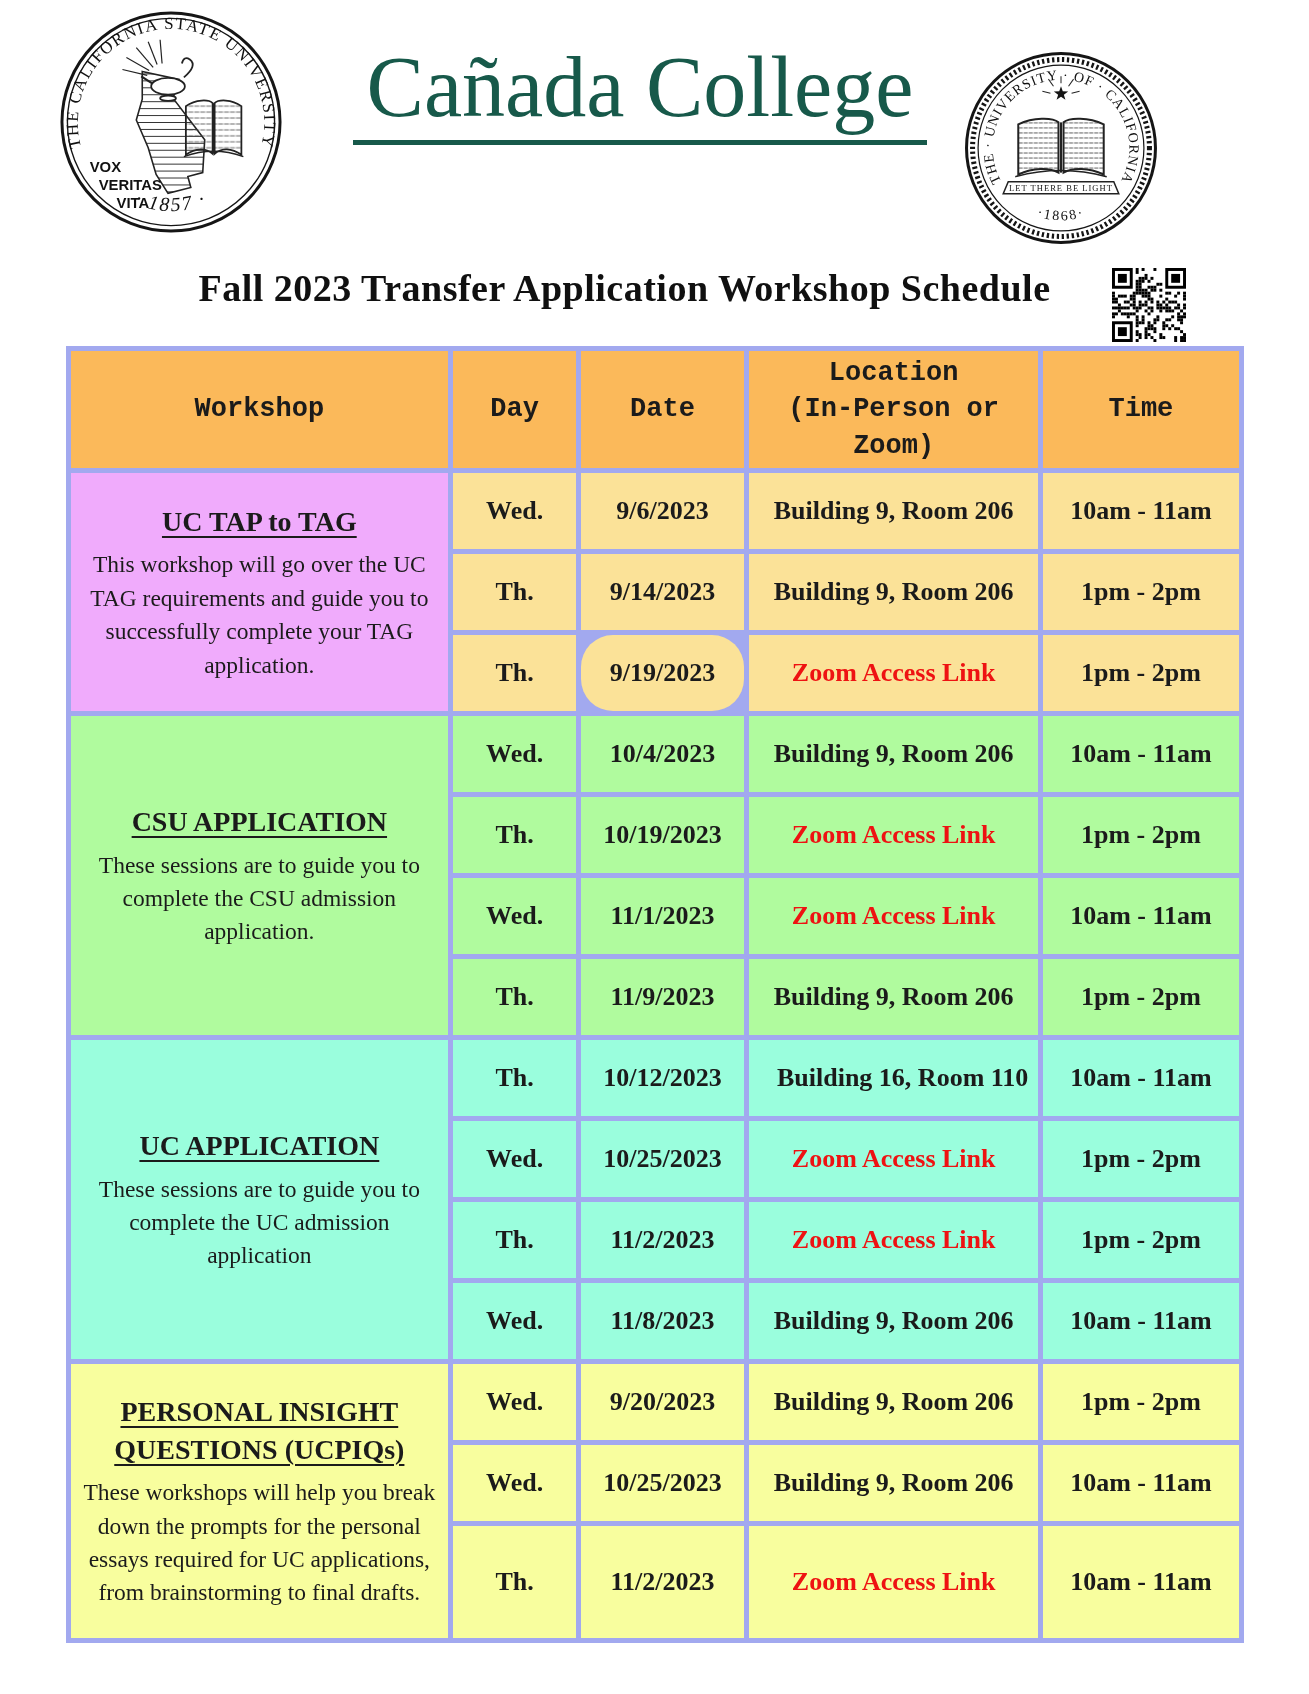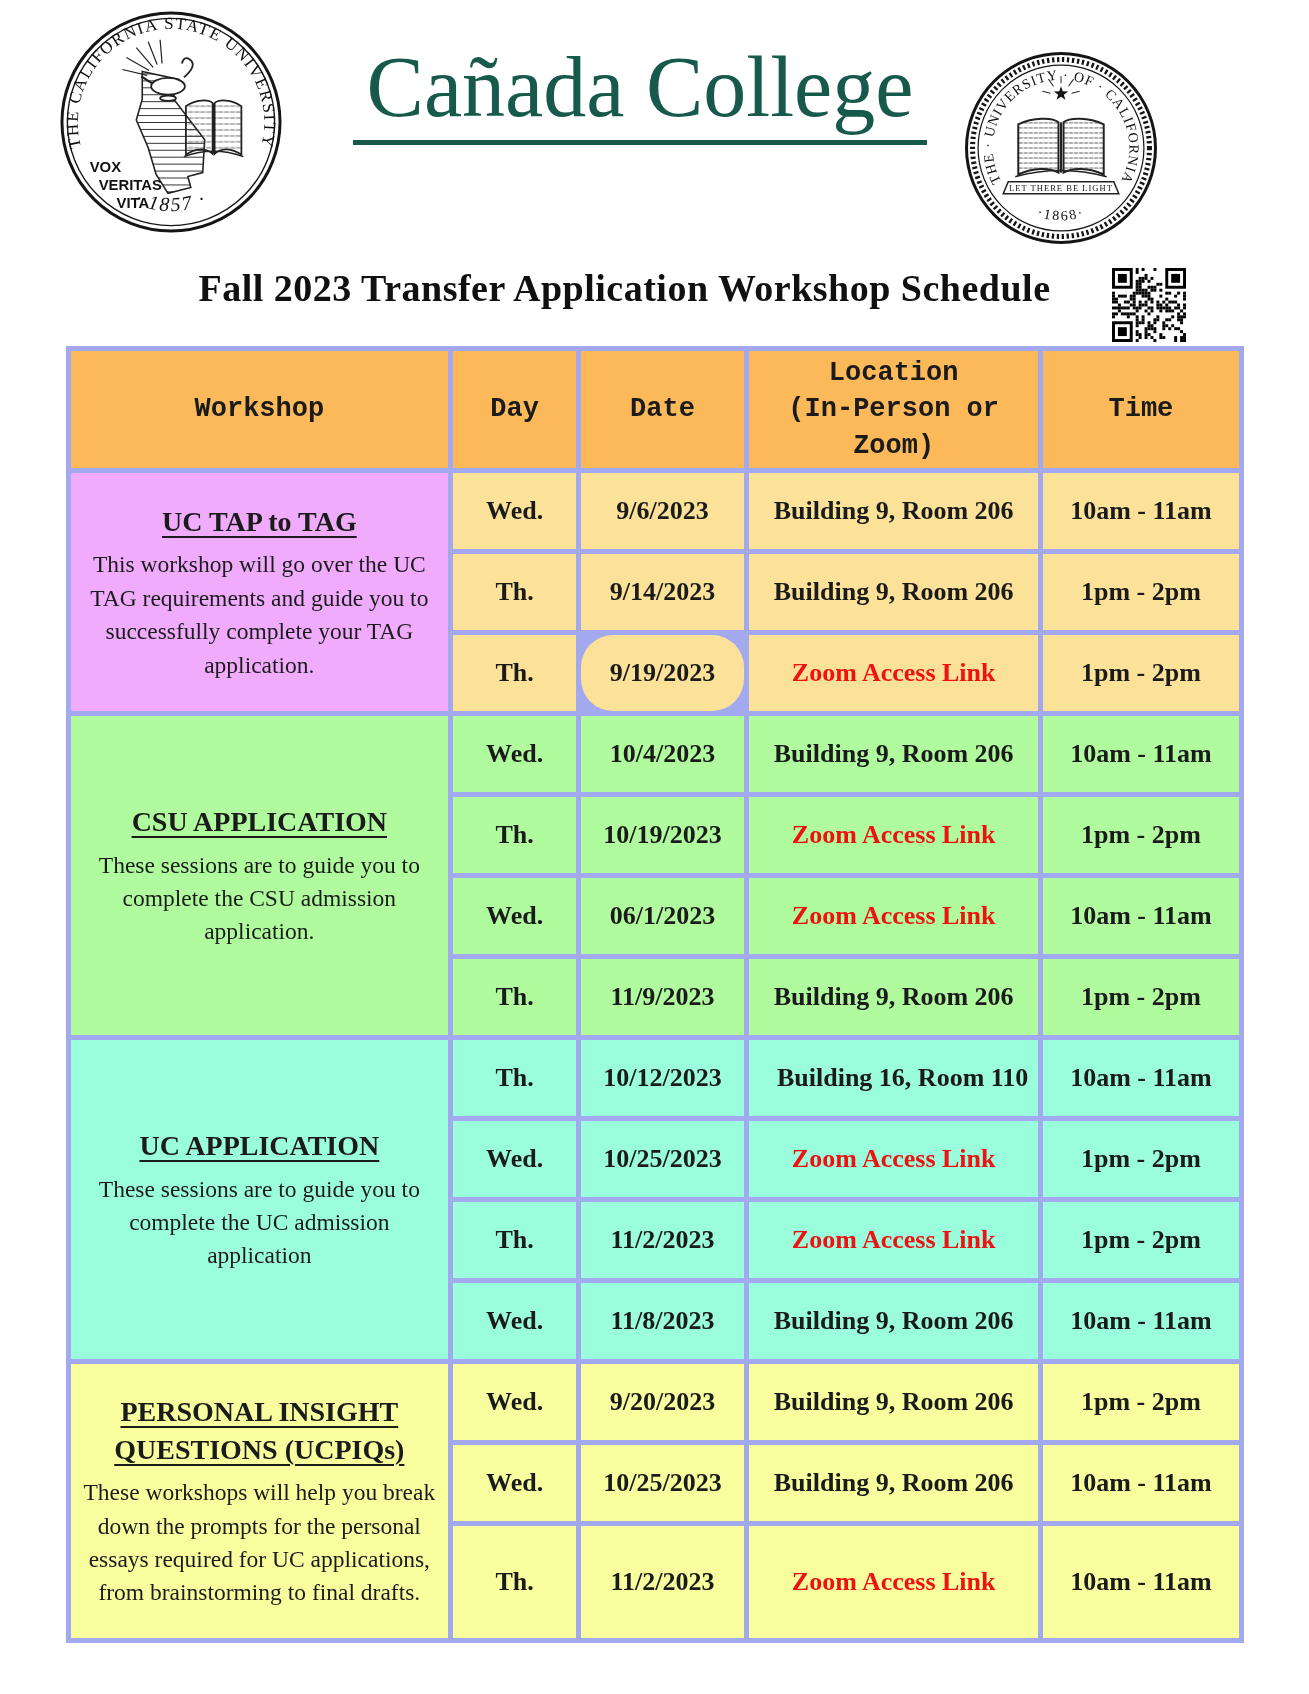"06/1/2023" td { text: 06/1/2023 -> 11/1/2023 }
